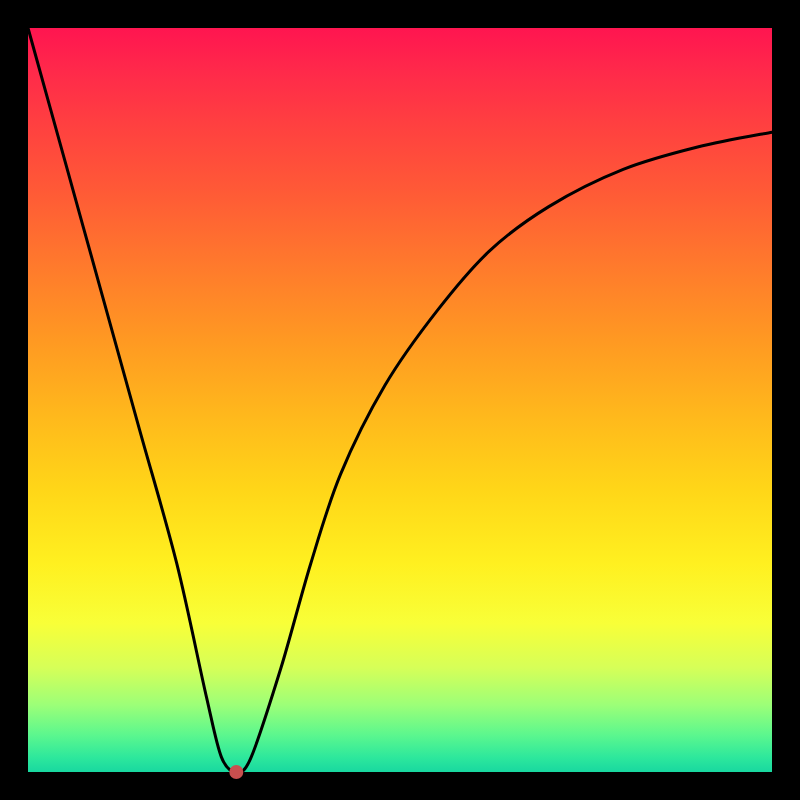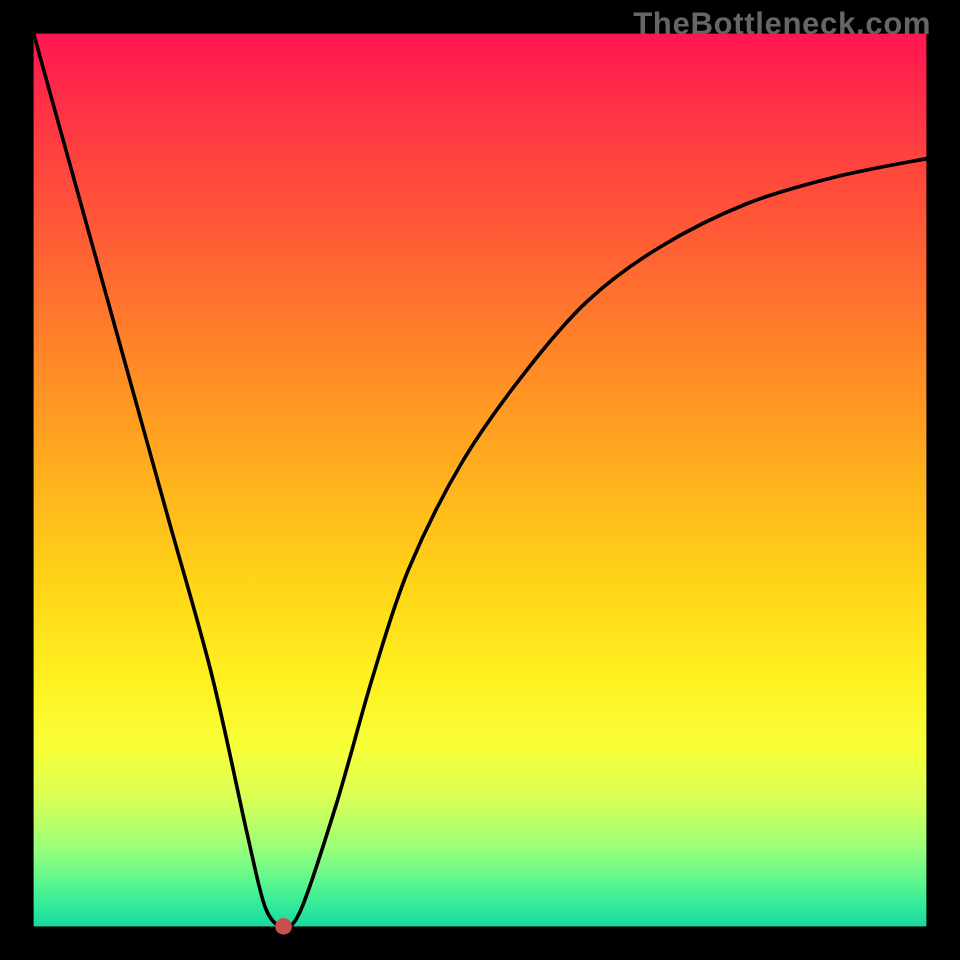"TheBottleneck.com" div.watermark { html: <div>TheBottleneck.com</div> -> none }
